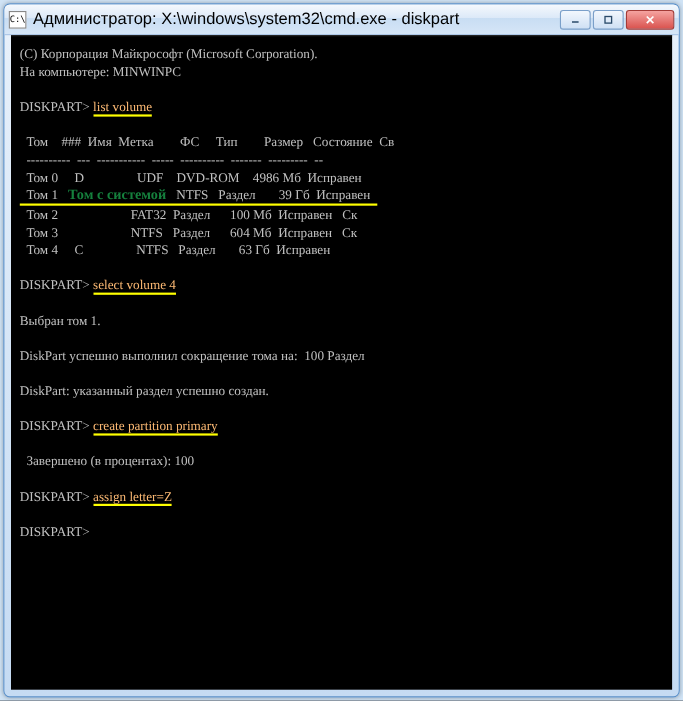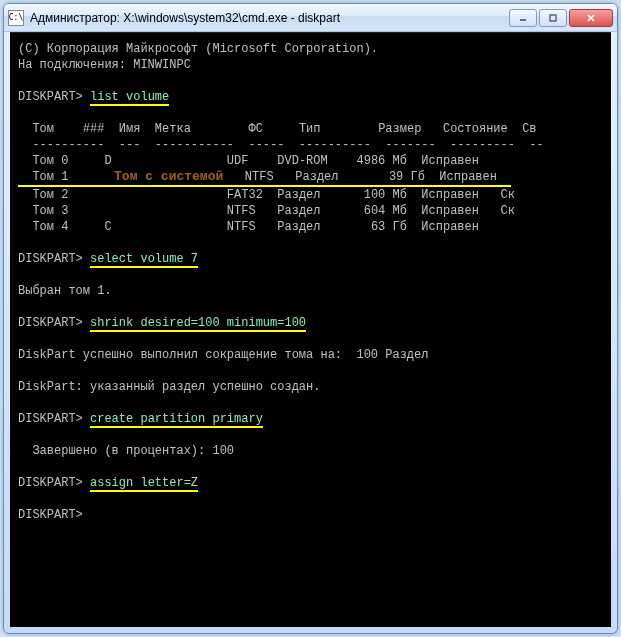"Администратор:" .titlebar-text { font-size: 12px -> 15px }
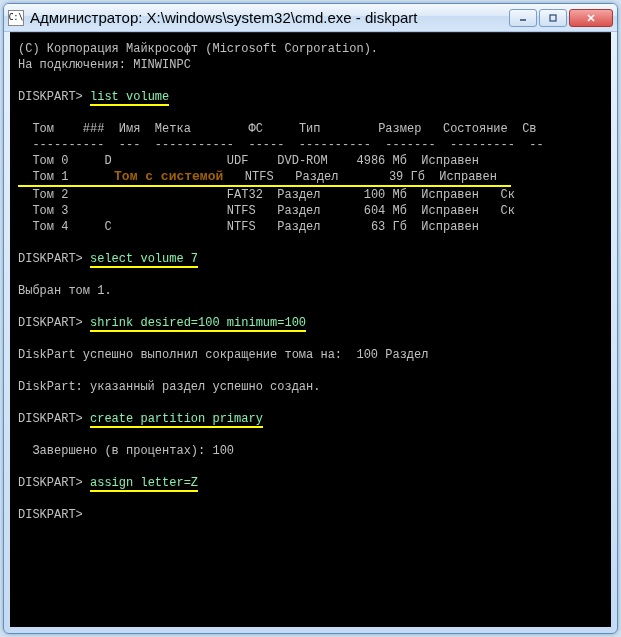"(C) Корпорация Майкрософт (Microsoft" .console { font-family: Liberation Mono, monospace -> Liberation Serif, serif }
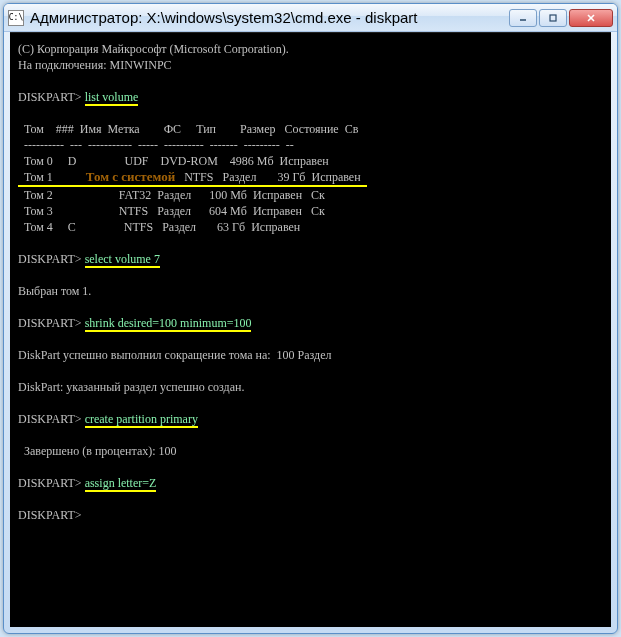"На подключения: MINWINPC" div { text: подключения -> компьютере }
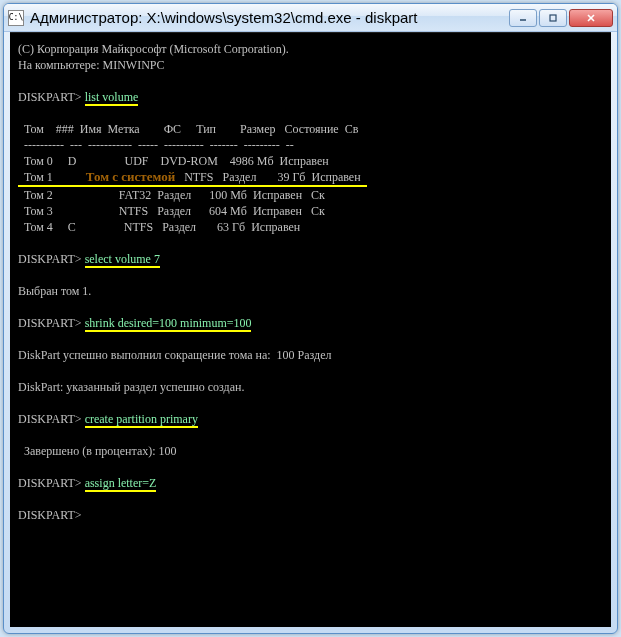"list volume" .u-yellow { color: #86efac -> #fdba74 }
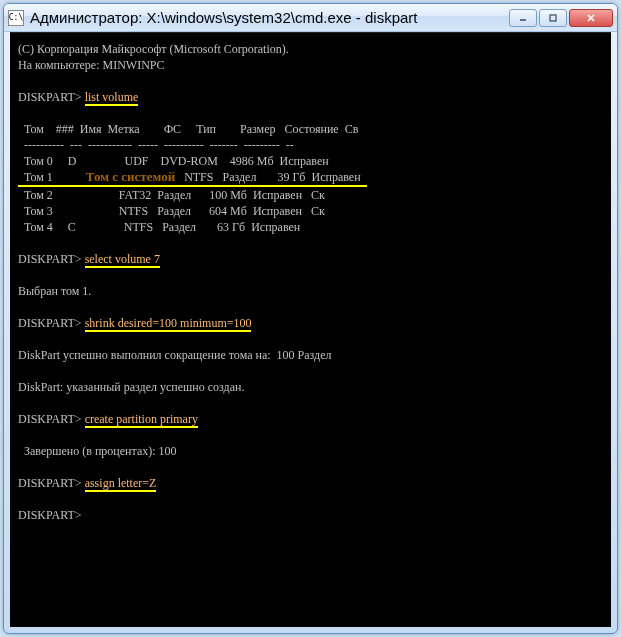"Том с системой" .annotation { color: #a16207 -> #15803d; margin-left: 24px -> none }
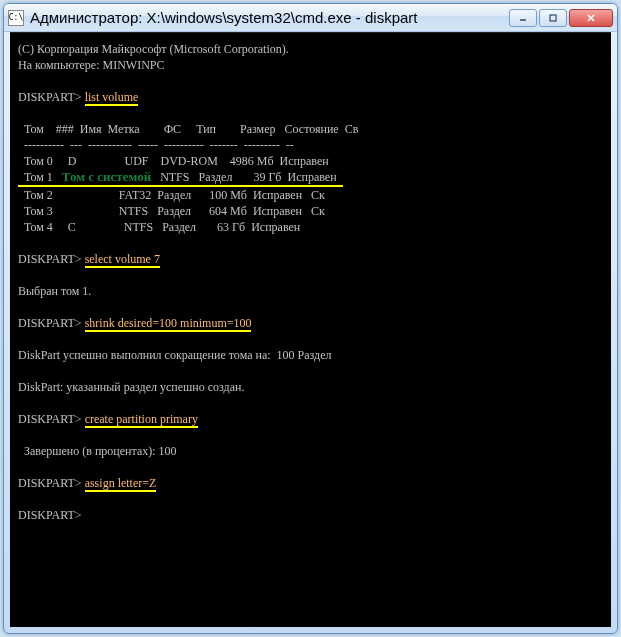"select volume 7" span.u-yellow { text: 7 -> 4 }
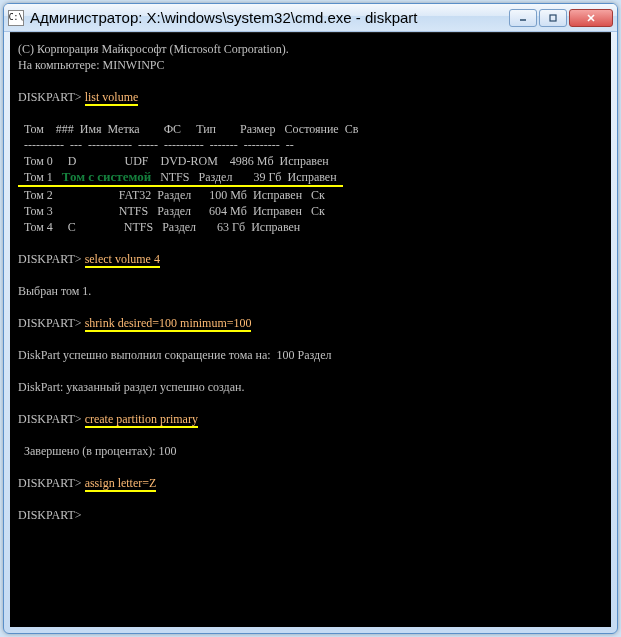"DISKPART> shrink desired=100 minimum=100" div { html: <div><span>DISKPART&gt;</span> <span>shrink desired=100 minimum=100</span></div> -> none }
